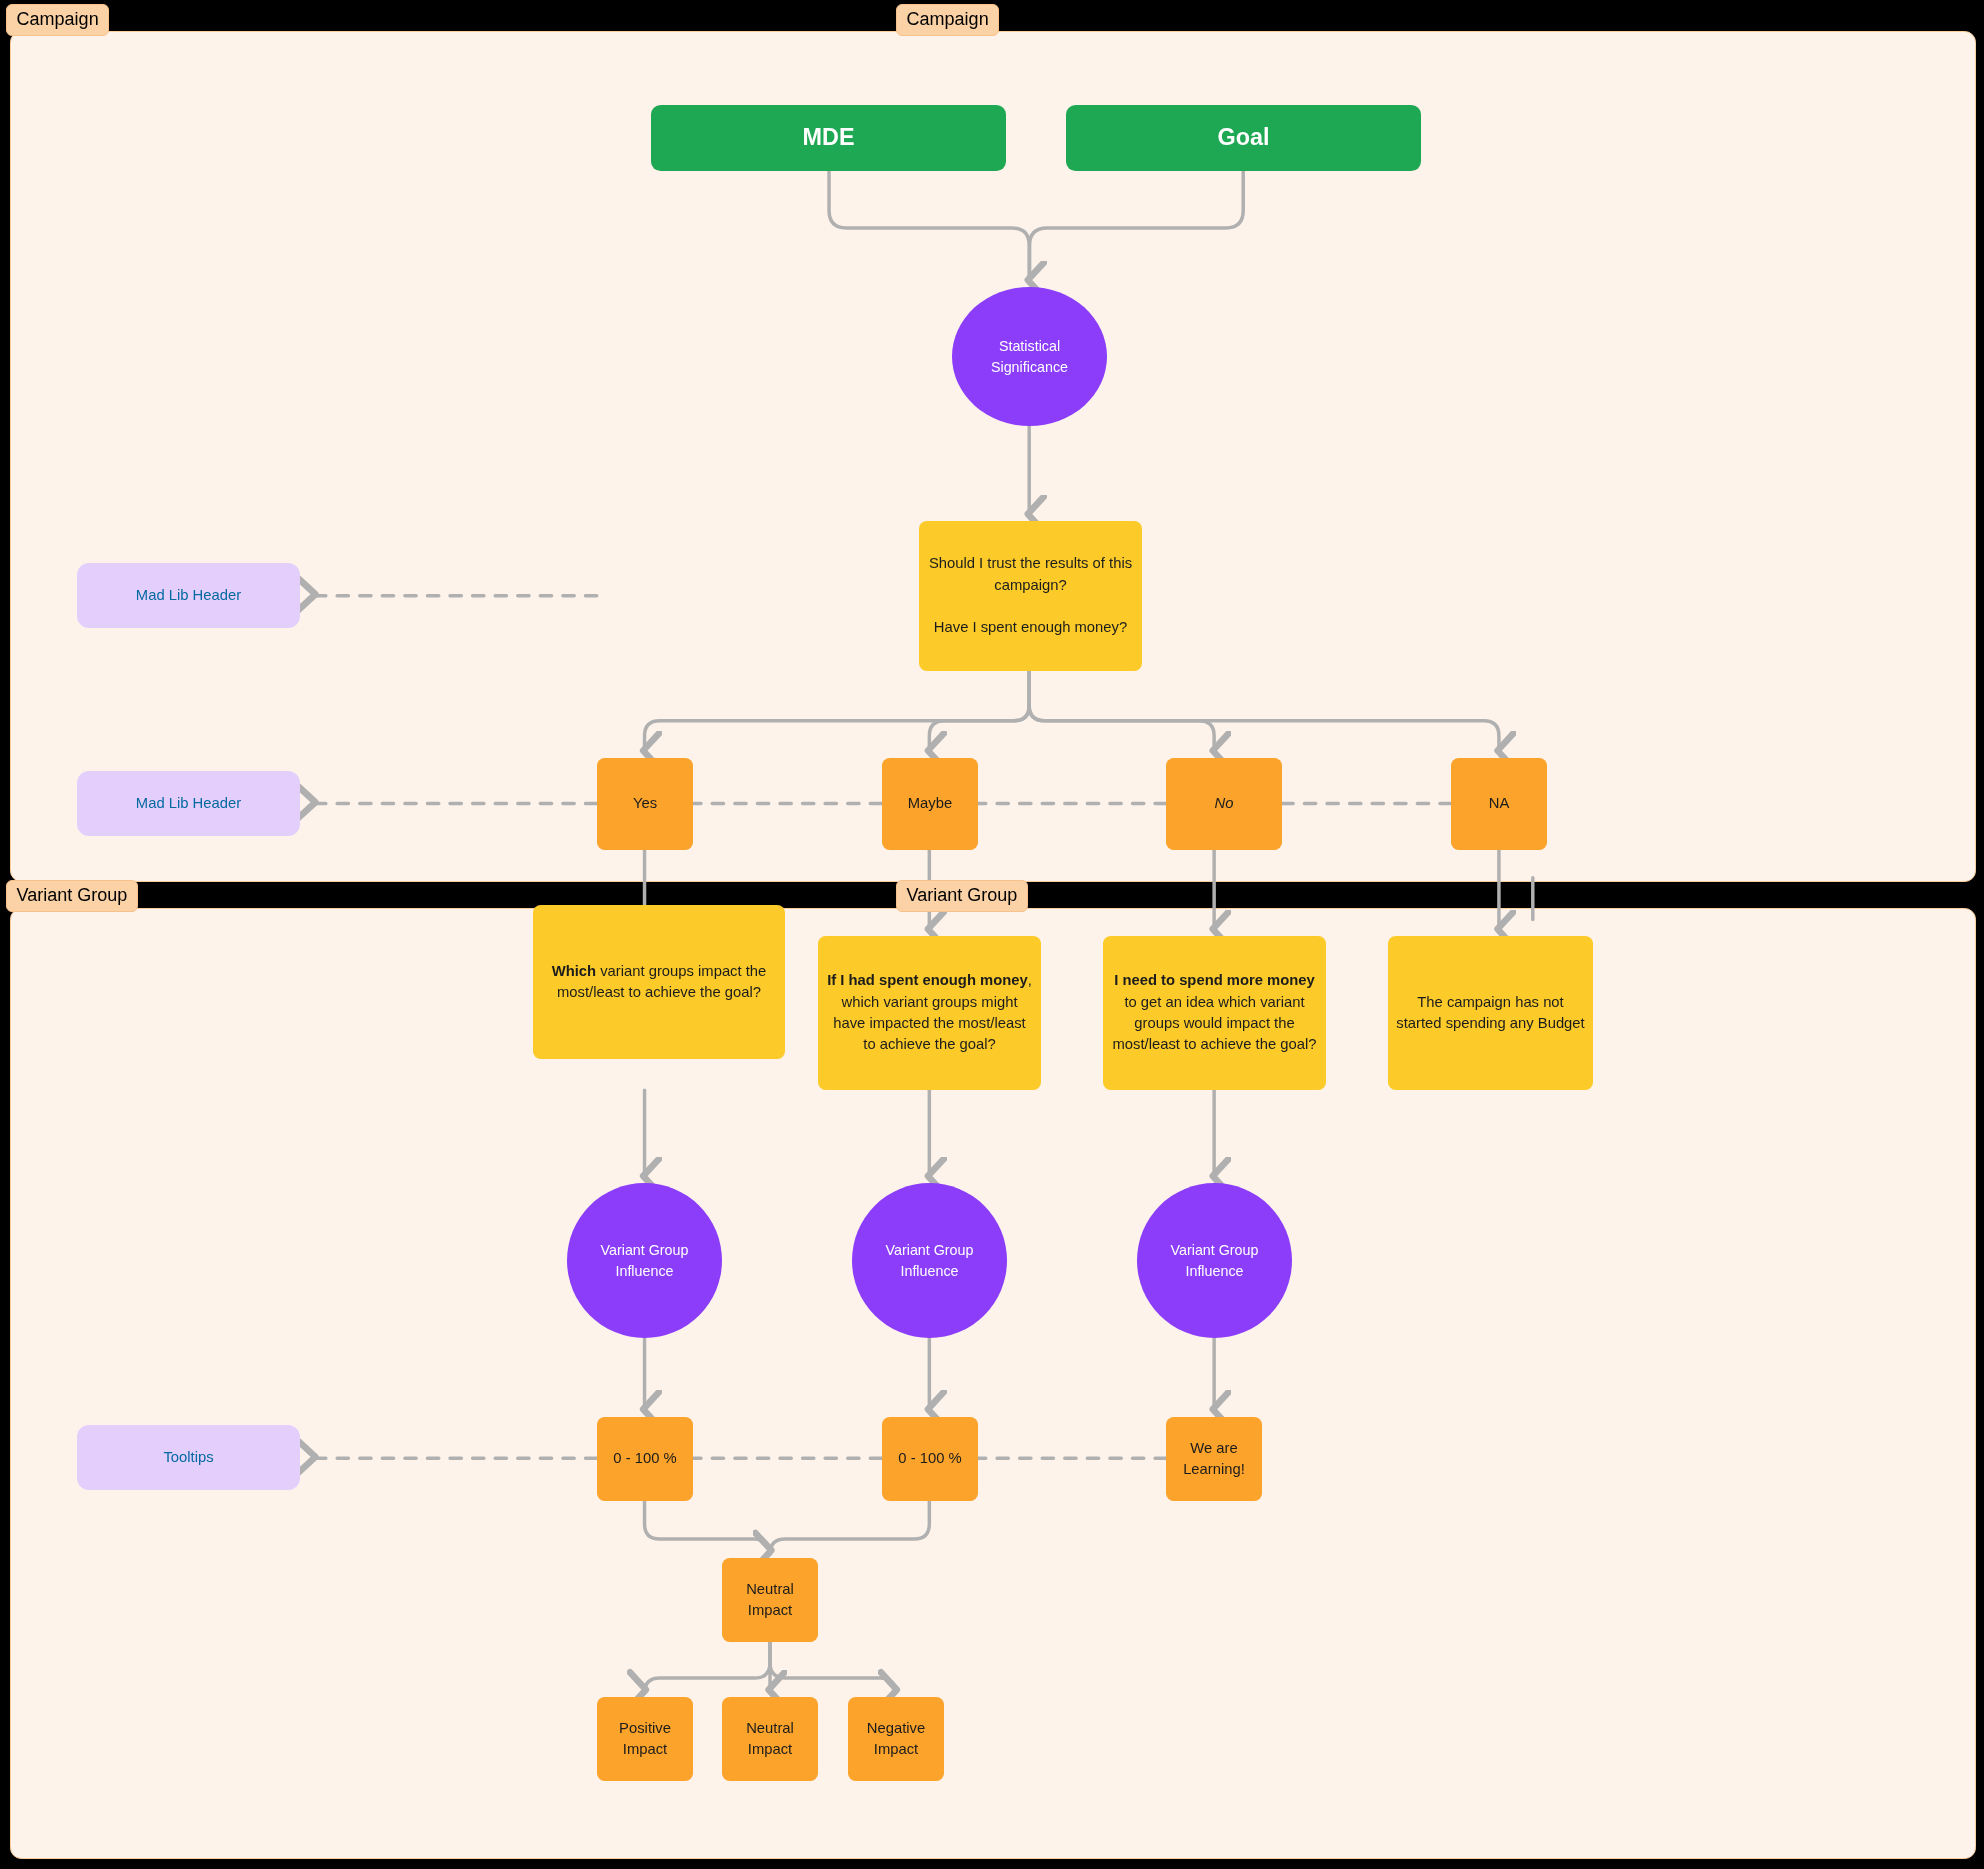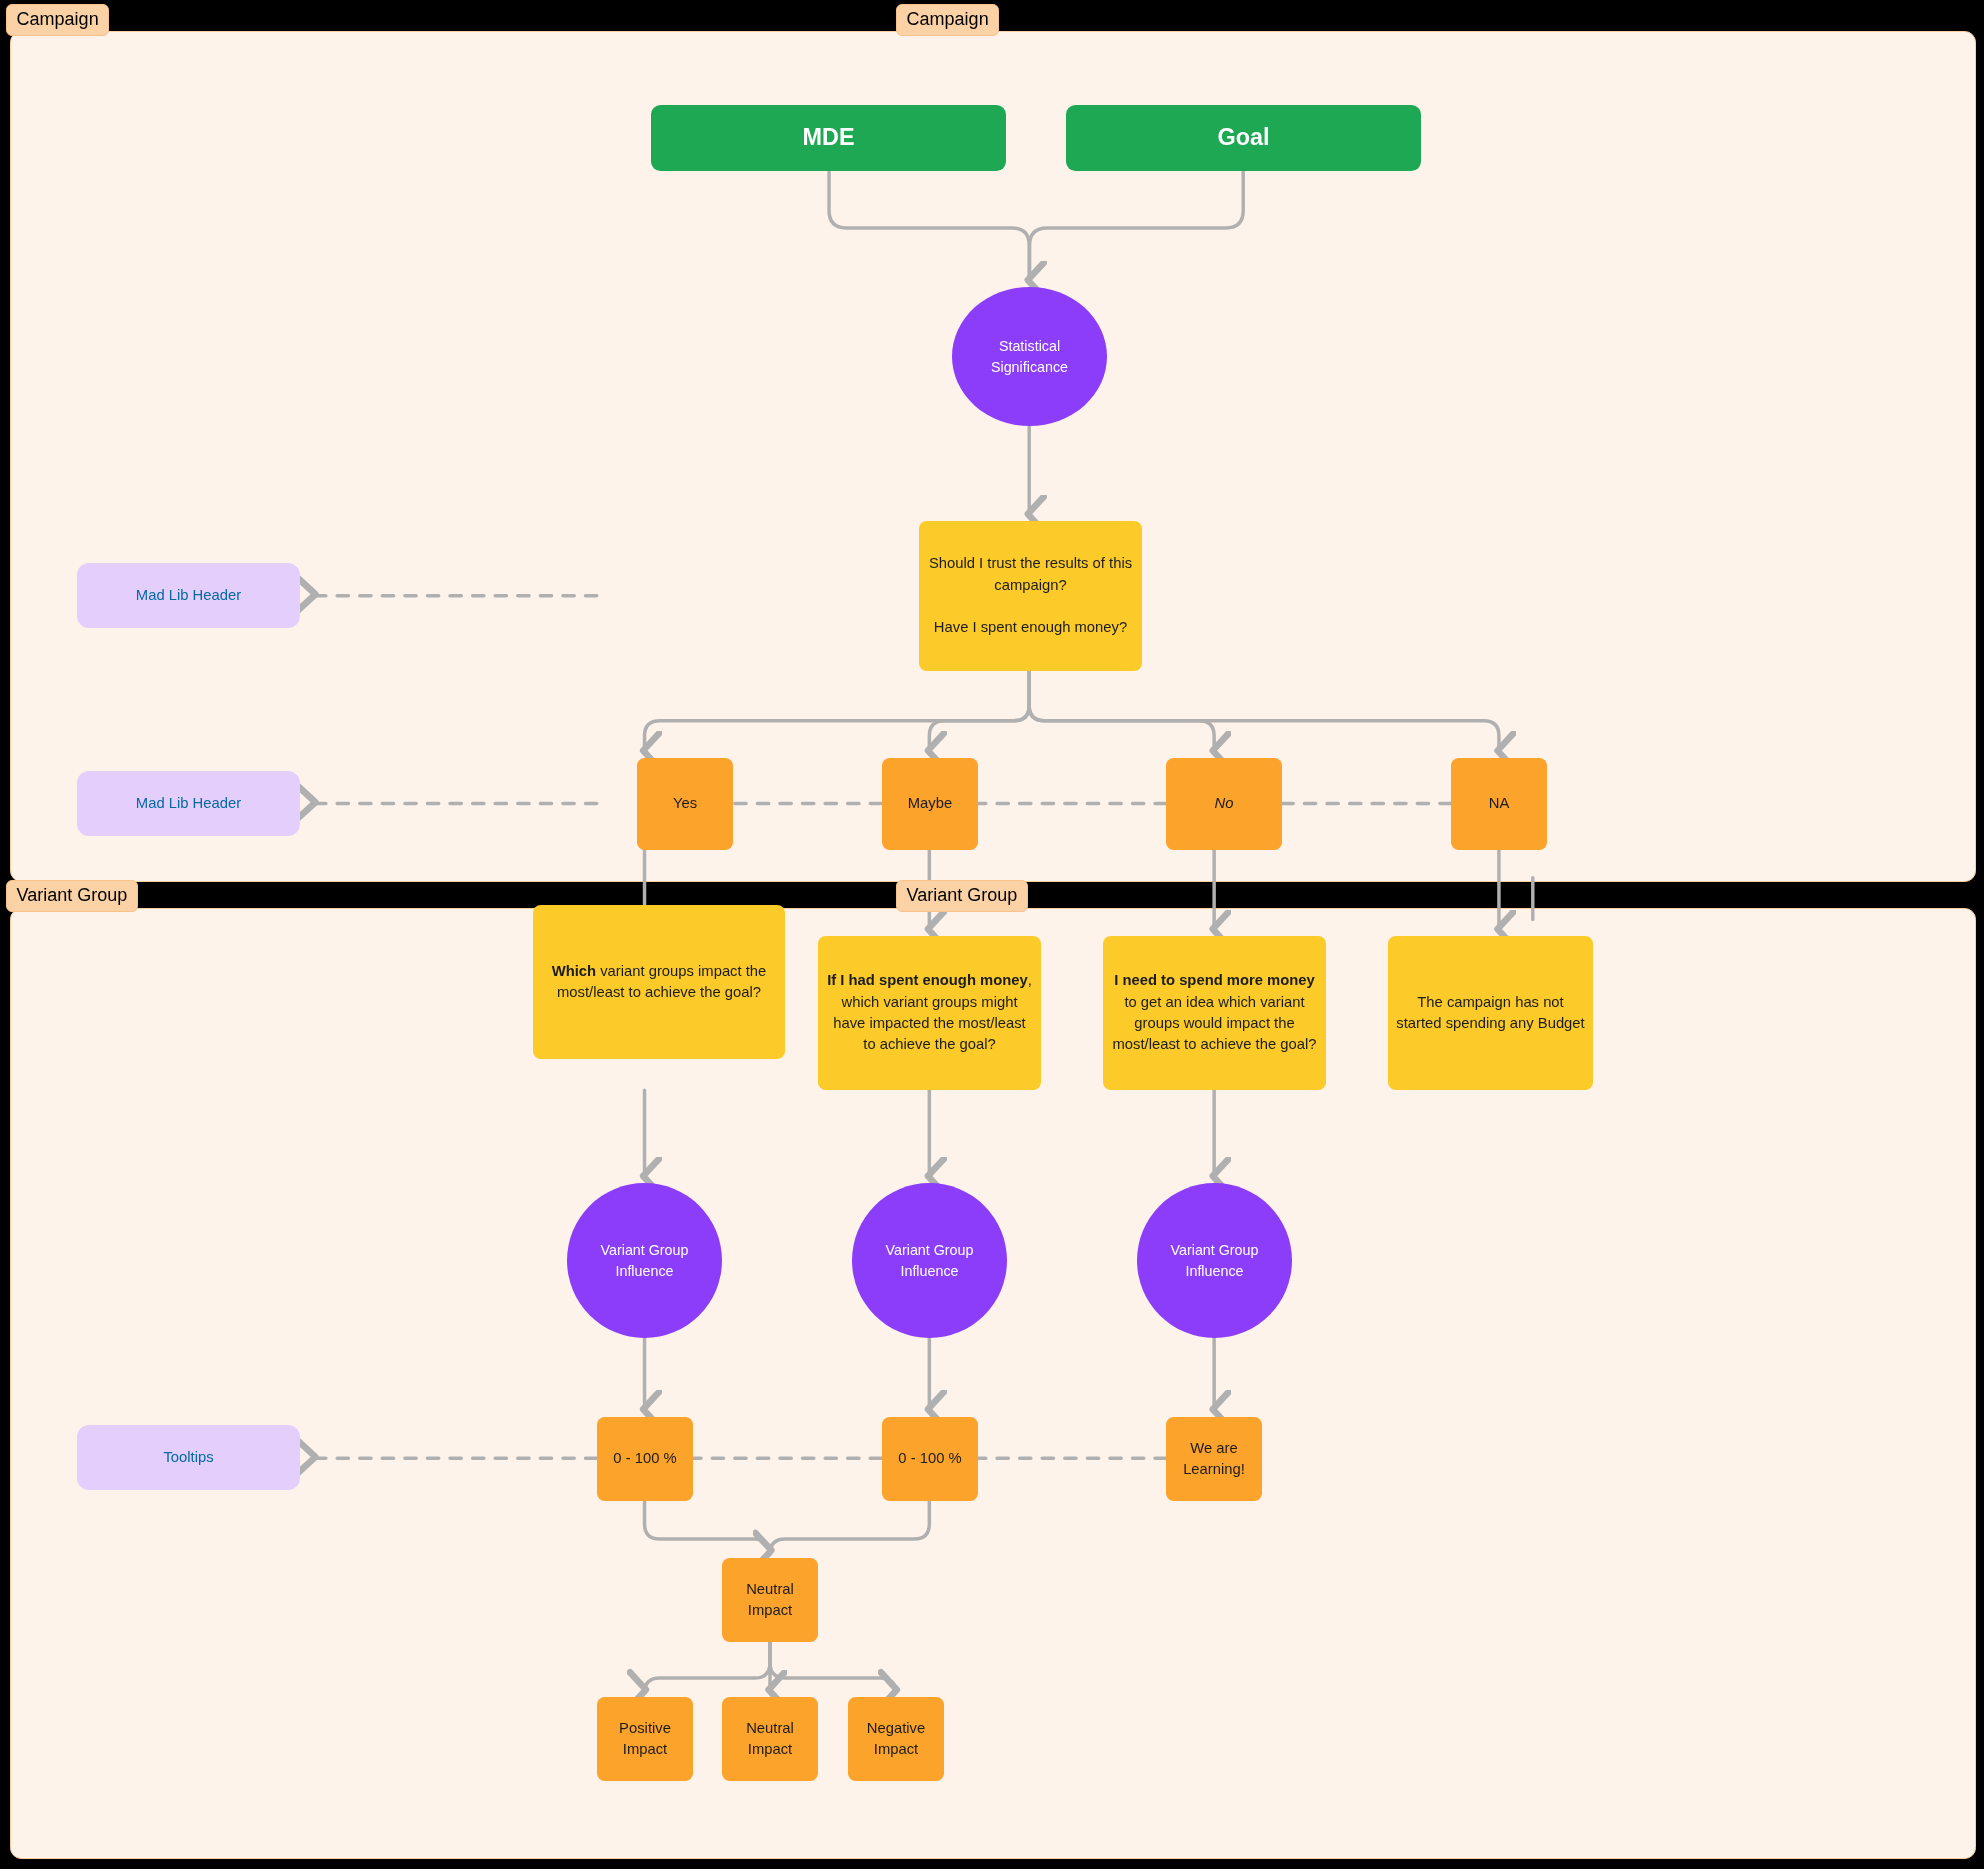"Yes" #n-yes { margin-left: 40px -> none }
